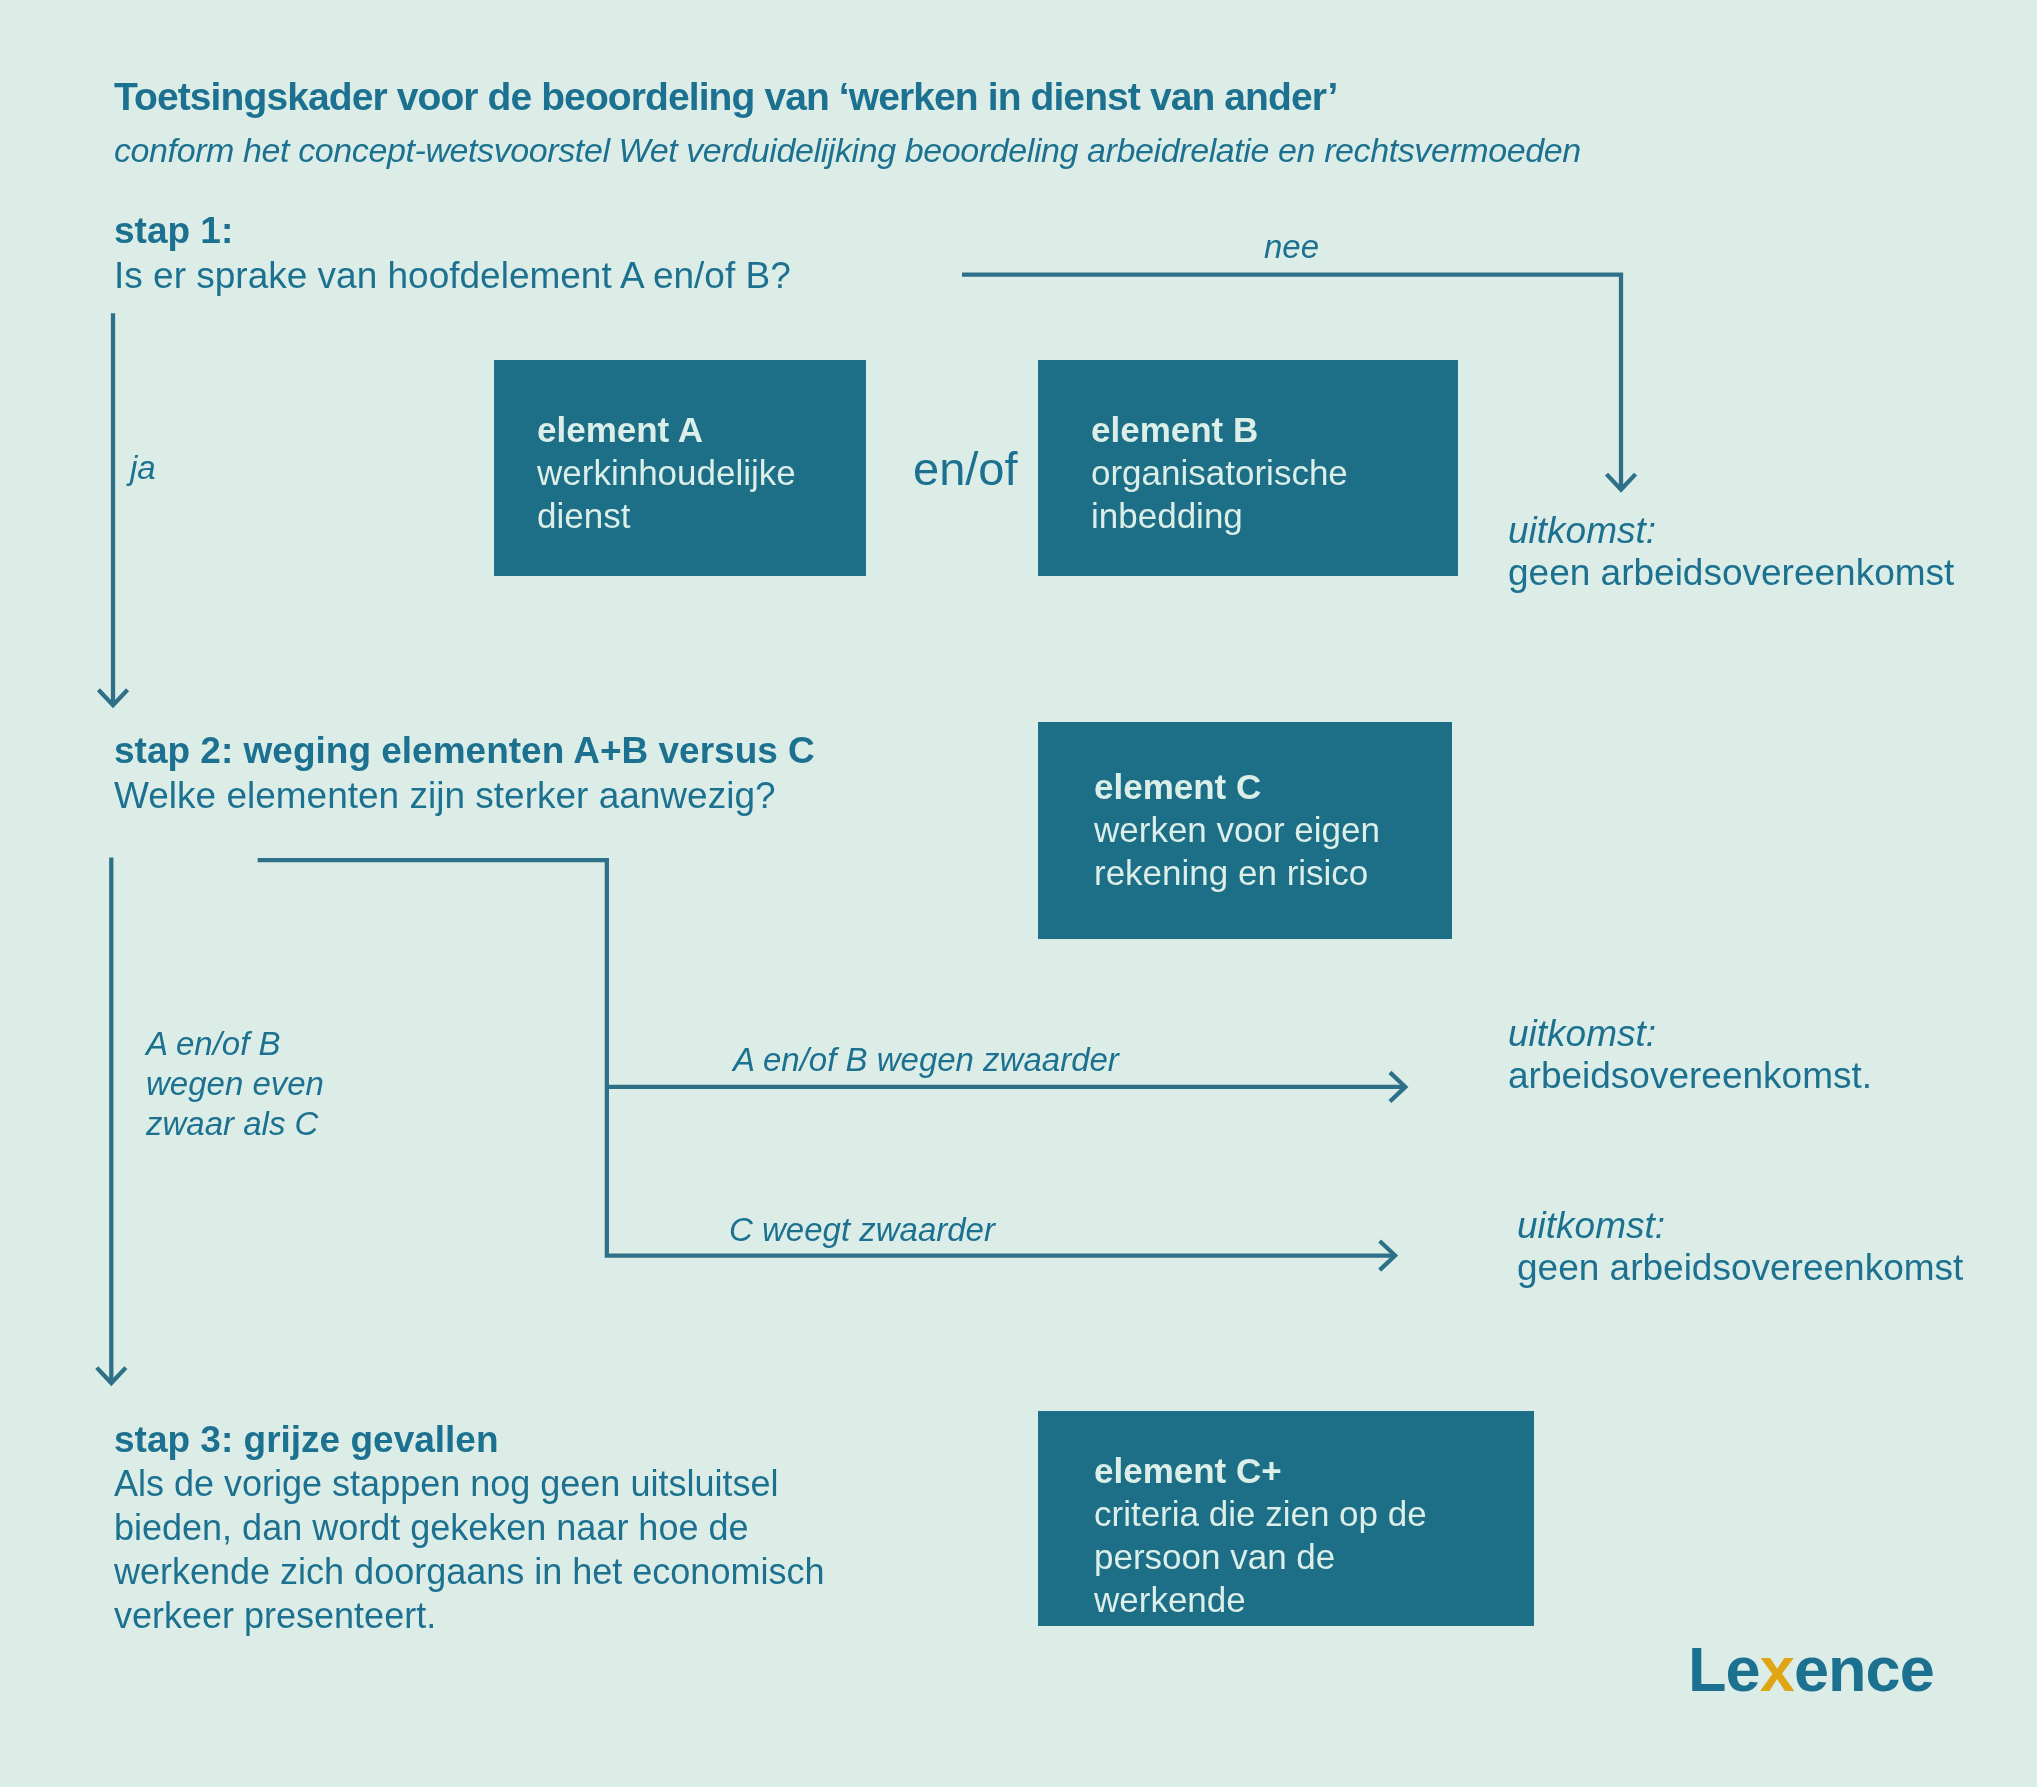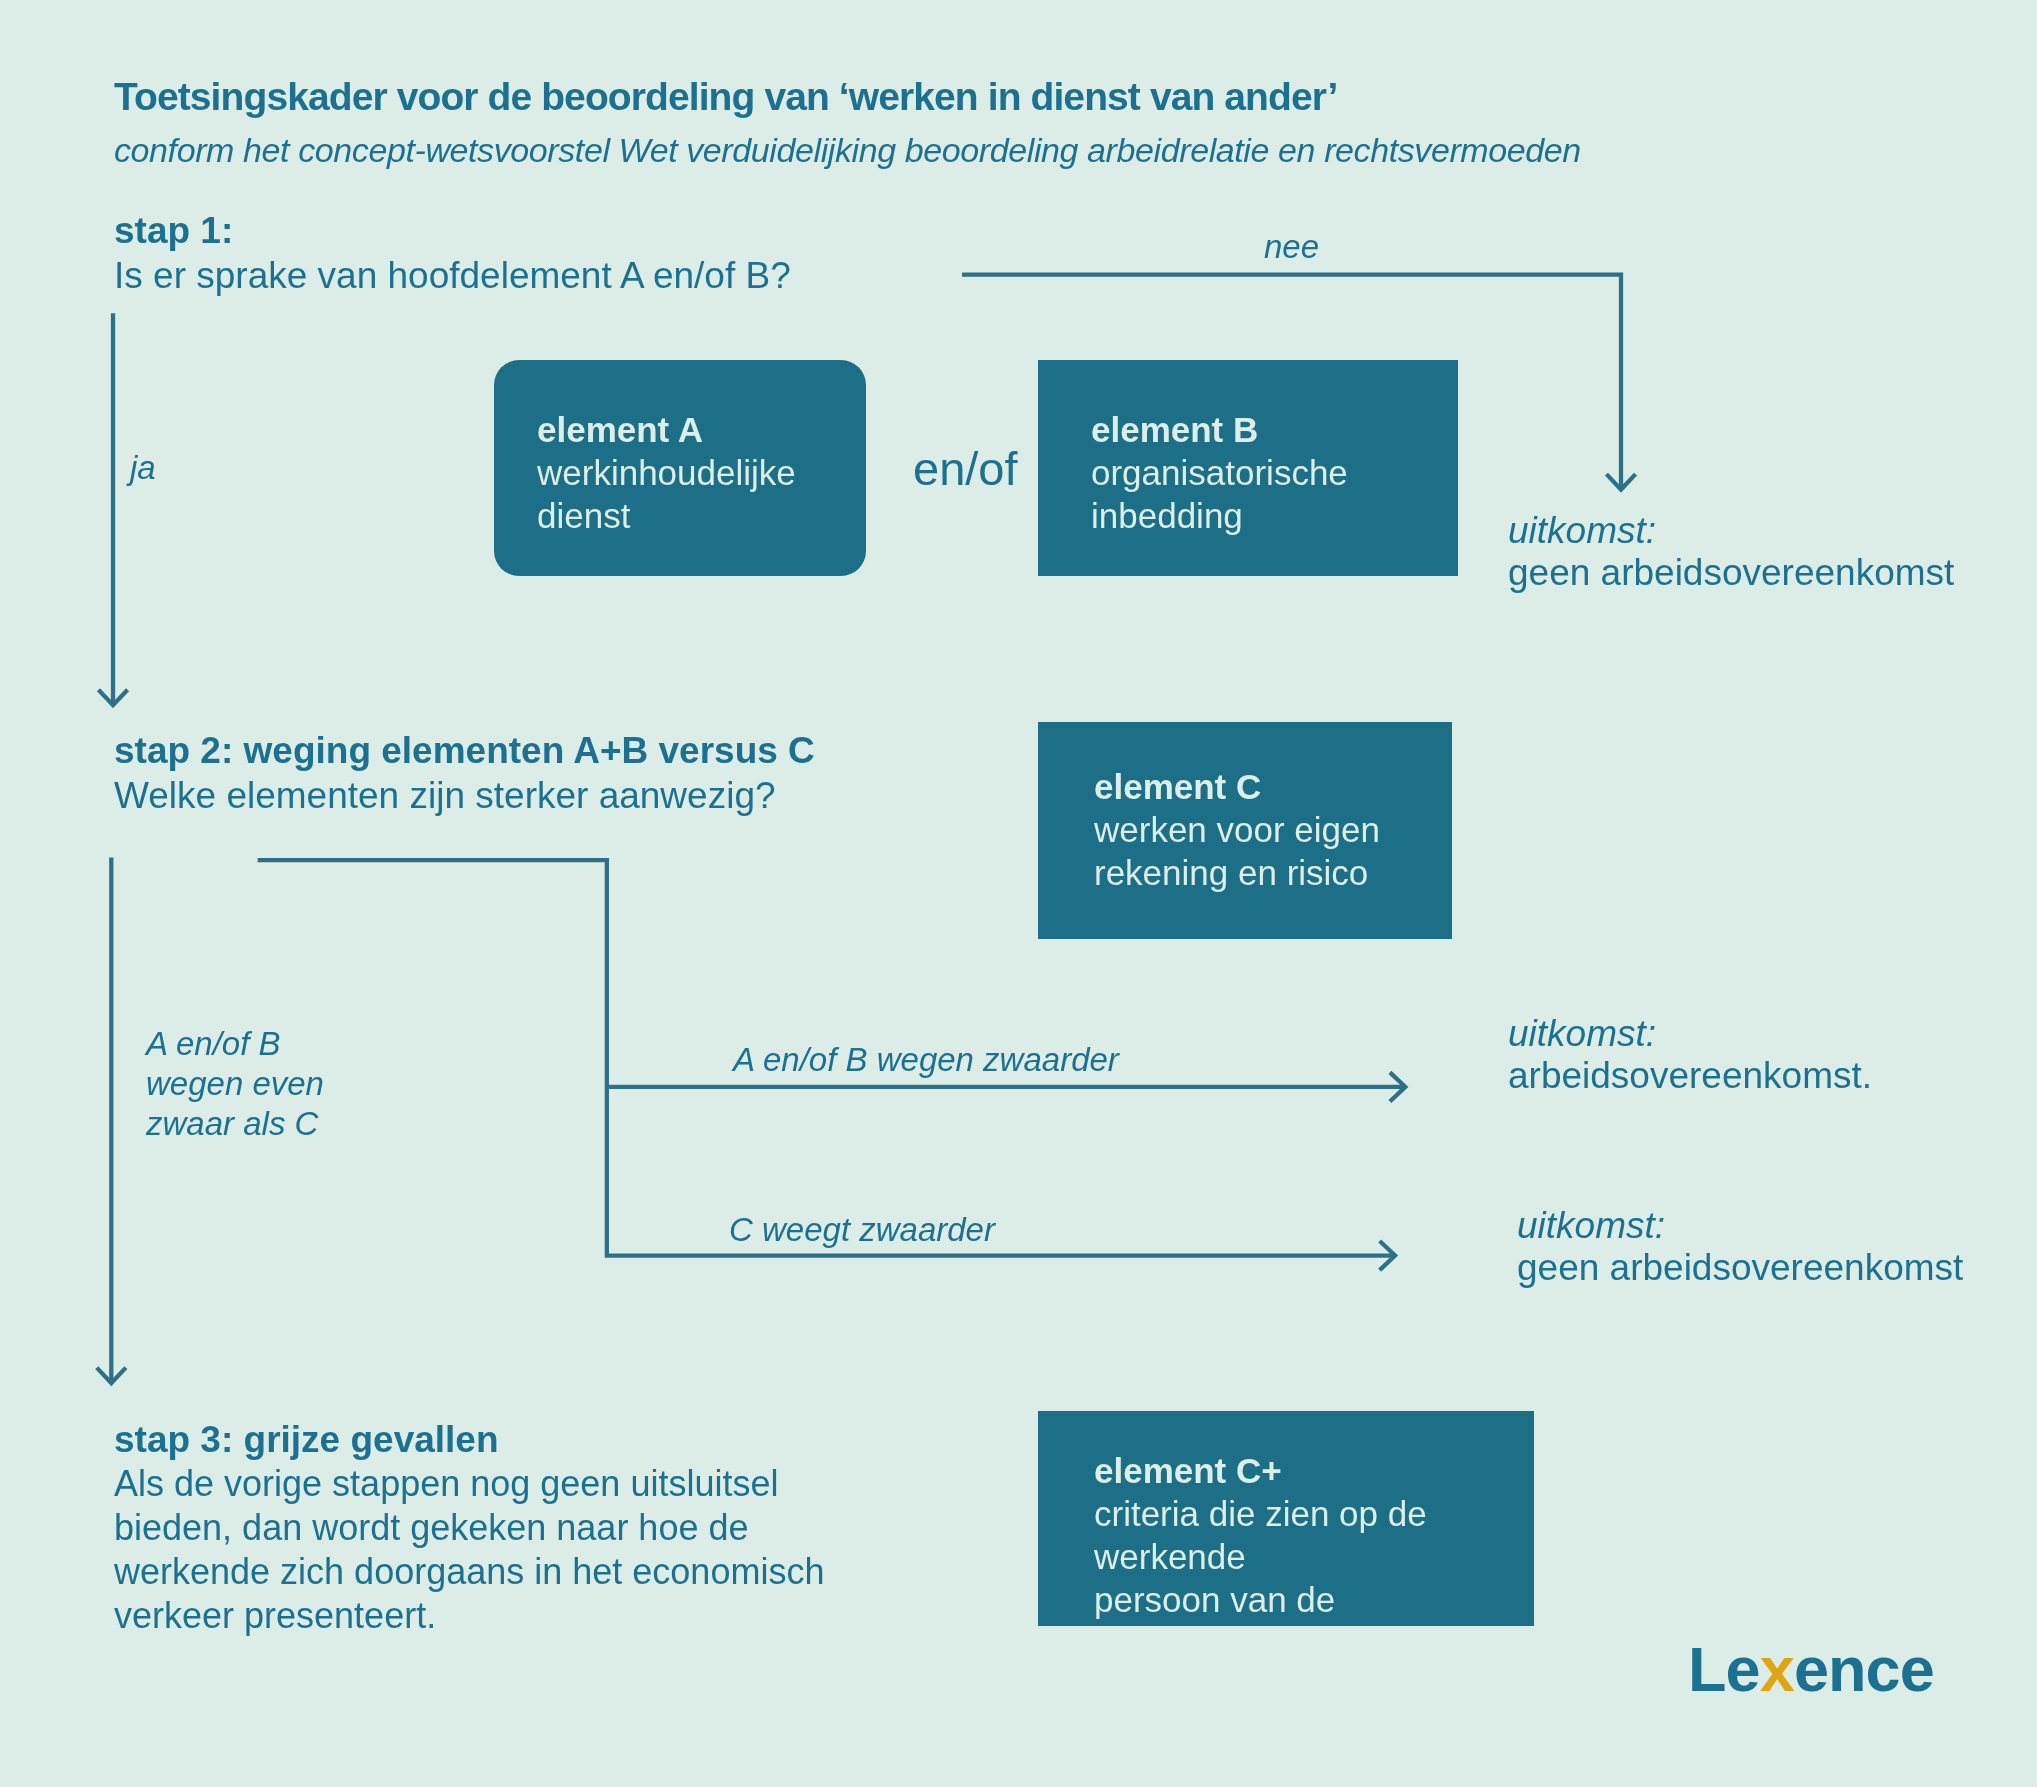"element A" div.abs { border-radius: 25px -> none }
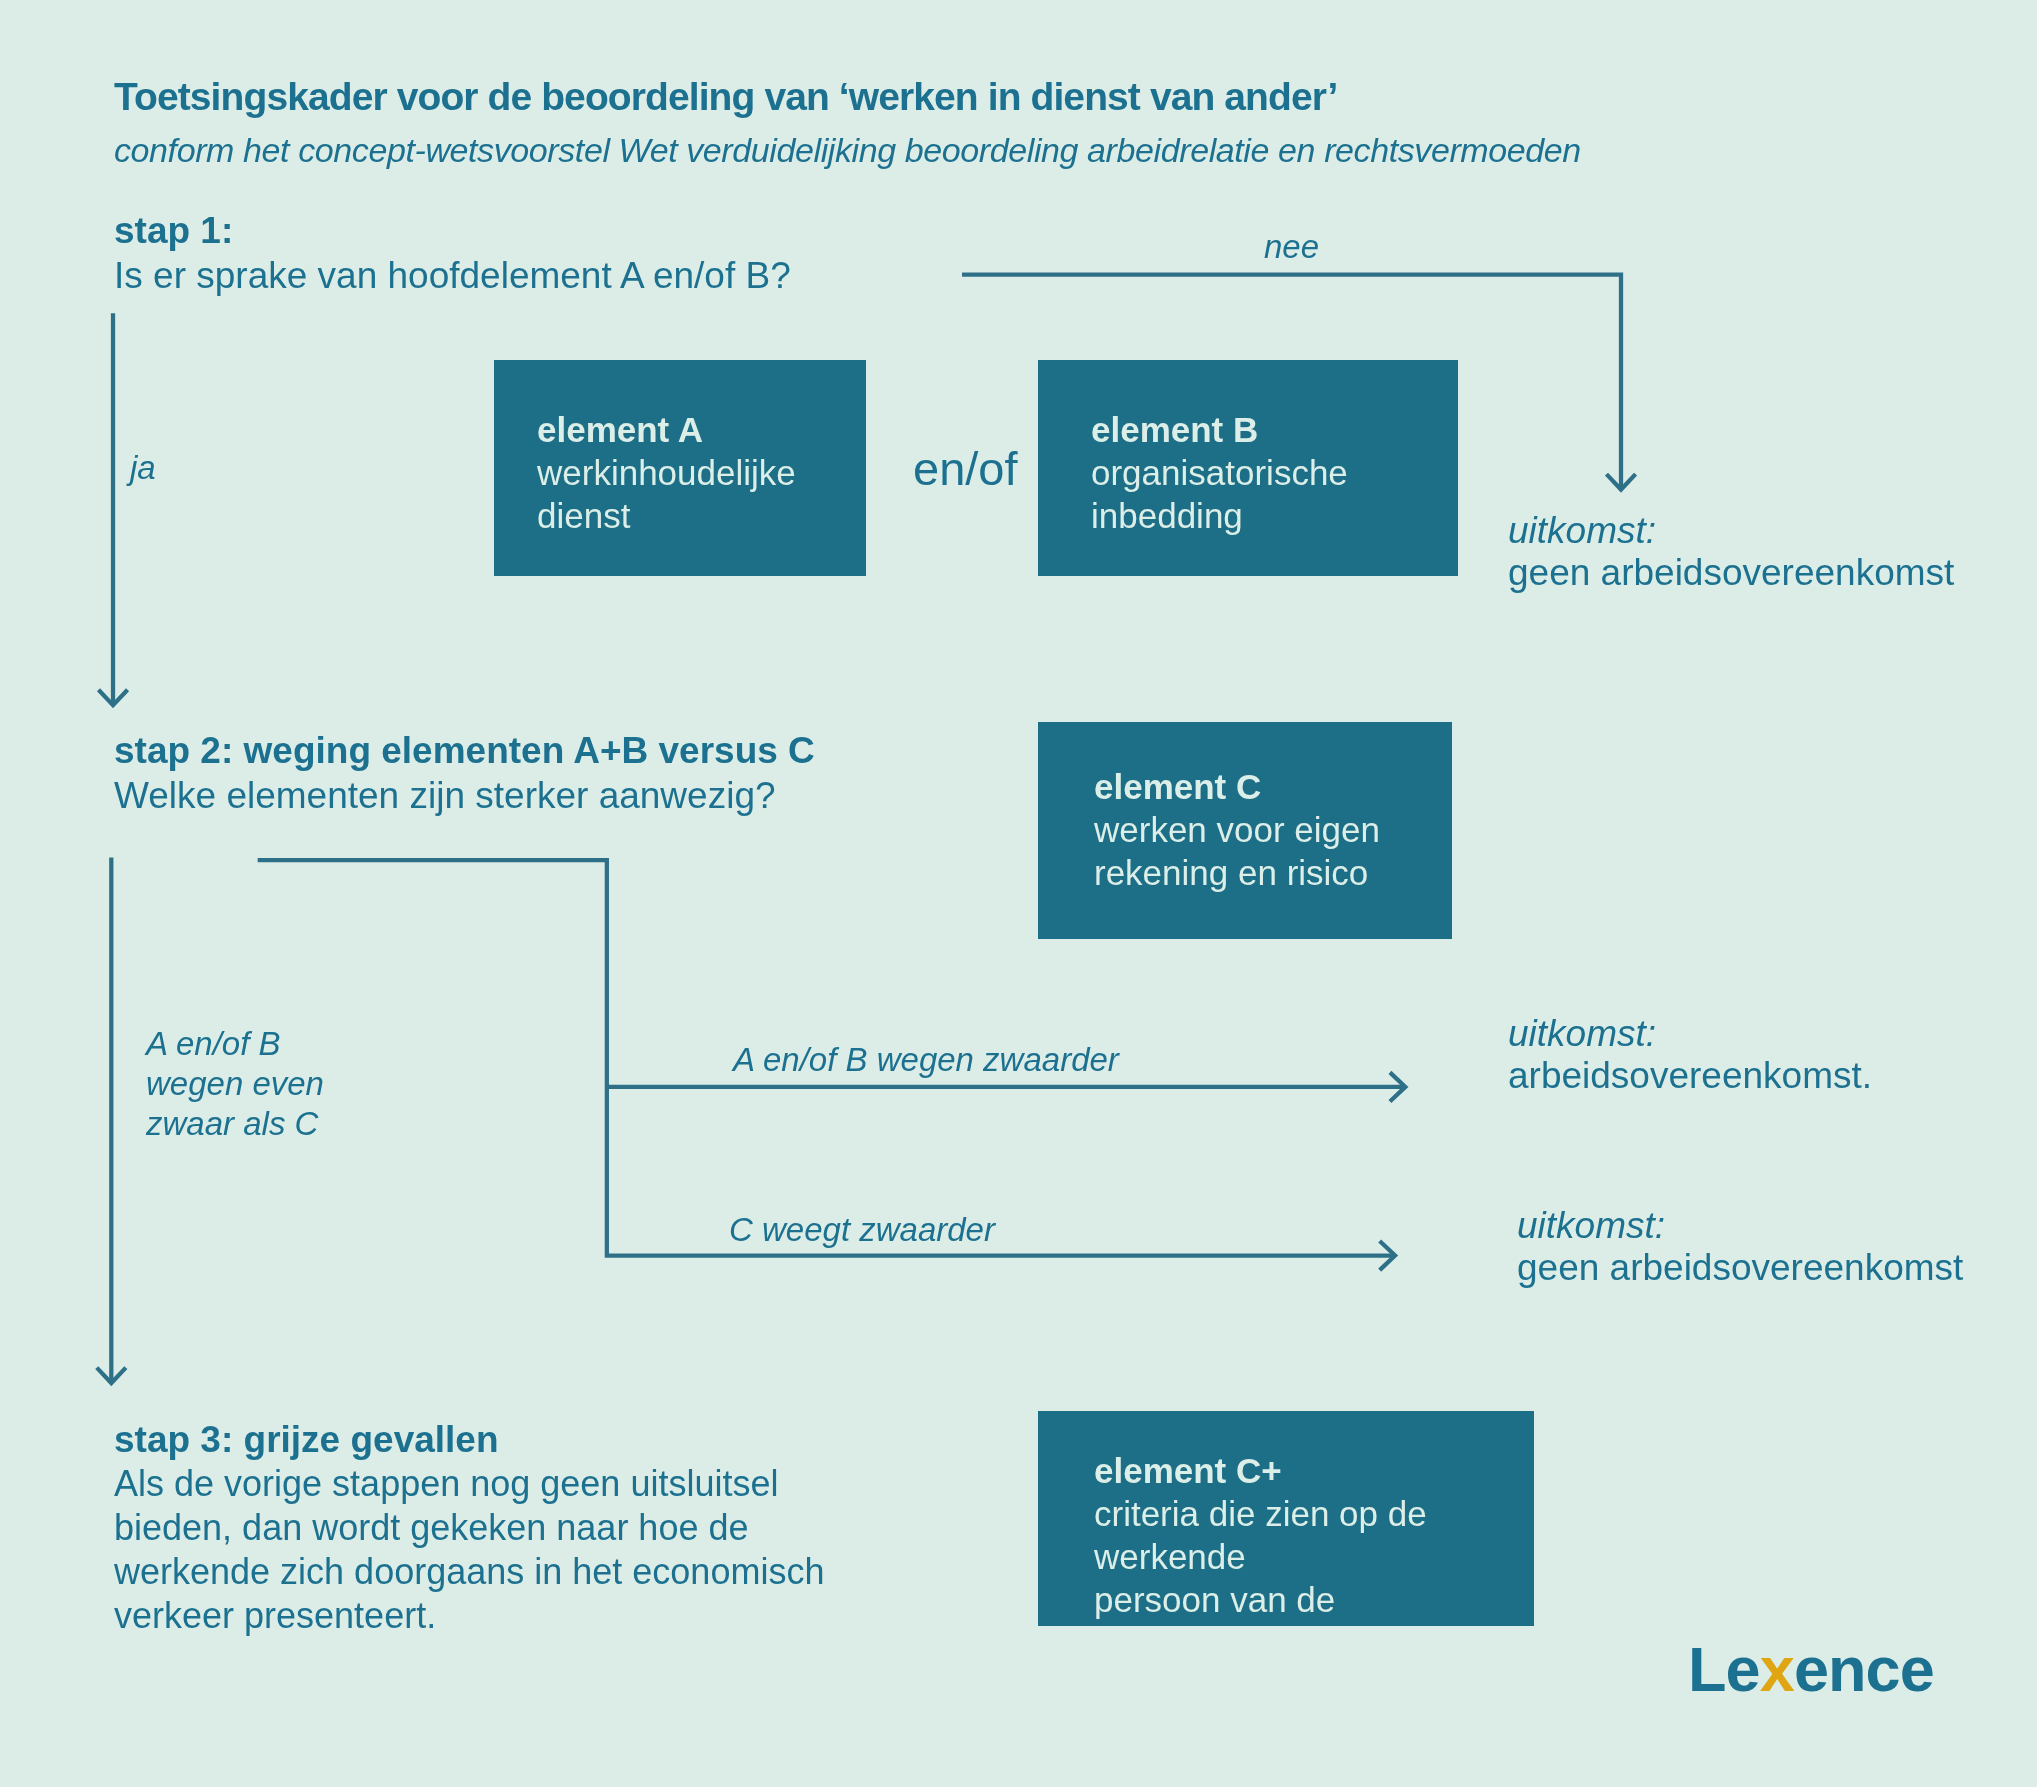"werkende" div.box-line { order: before "persoon van de" -> after "persoon van de" }
